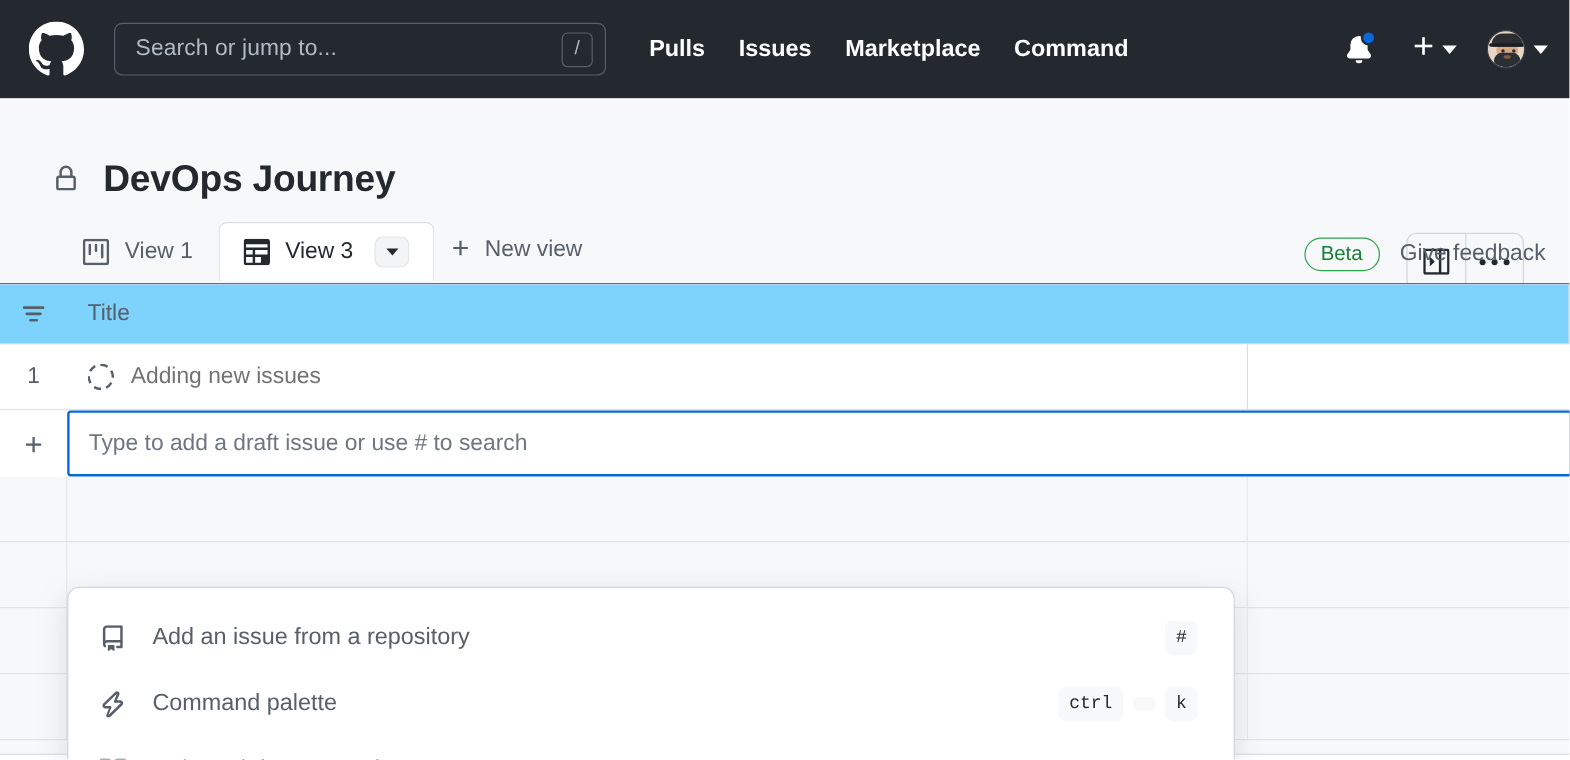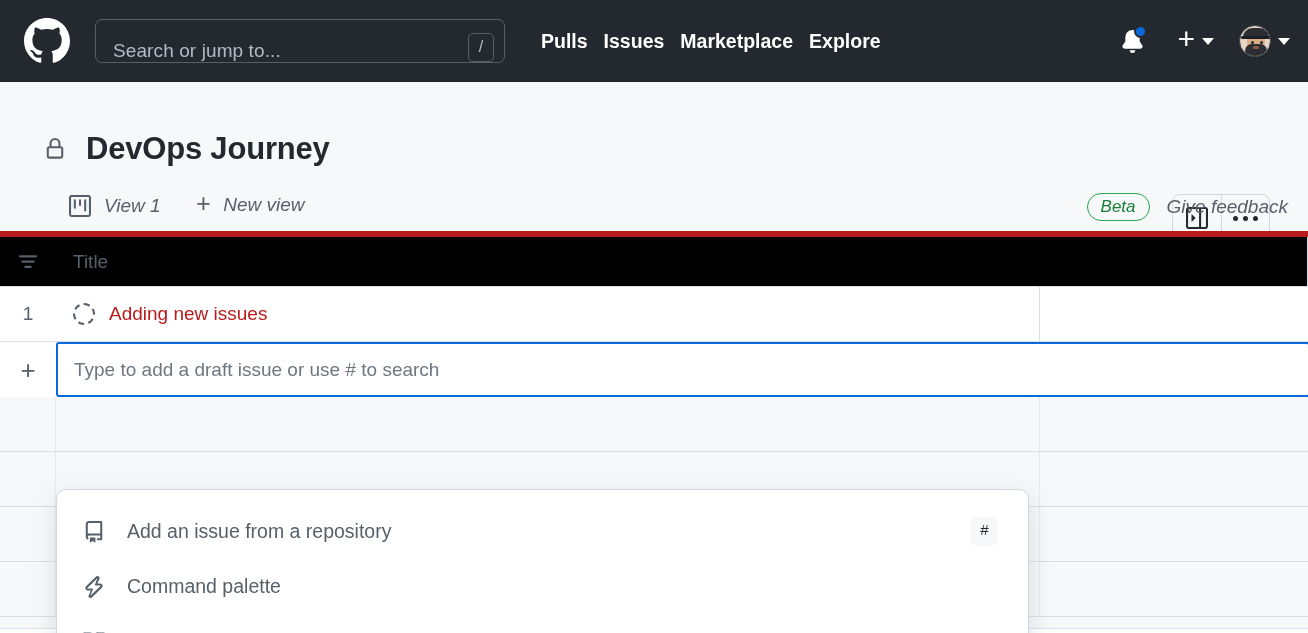"Search or jump to..." .search-box { align-items: flex-end -> center }
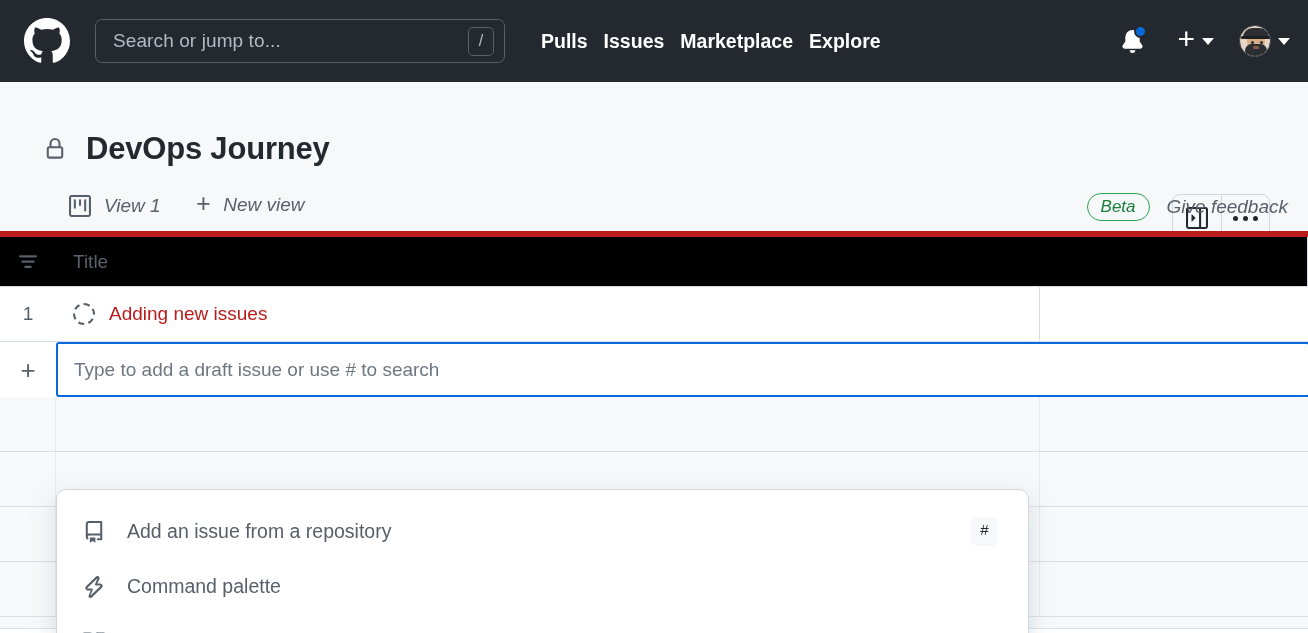"Pulls" .nav-links { gap: 16px -> 28px }
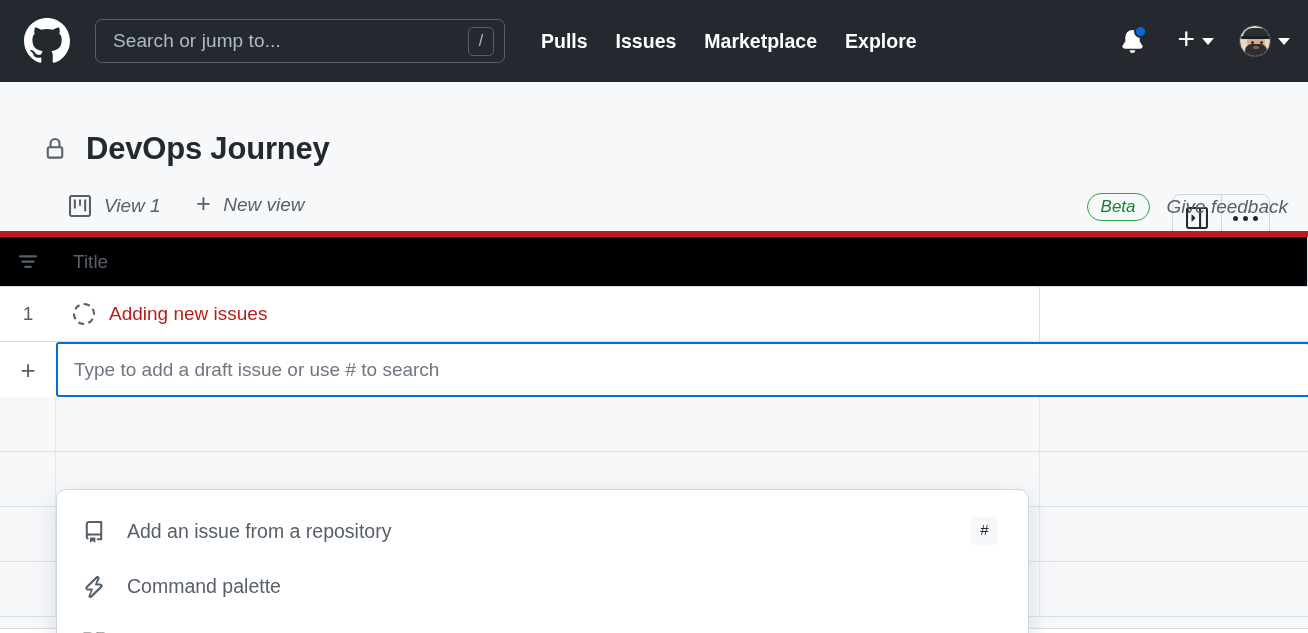"Explore" a.nav-link { text: Explore -> Command }
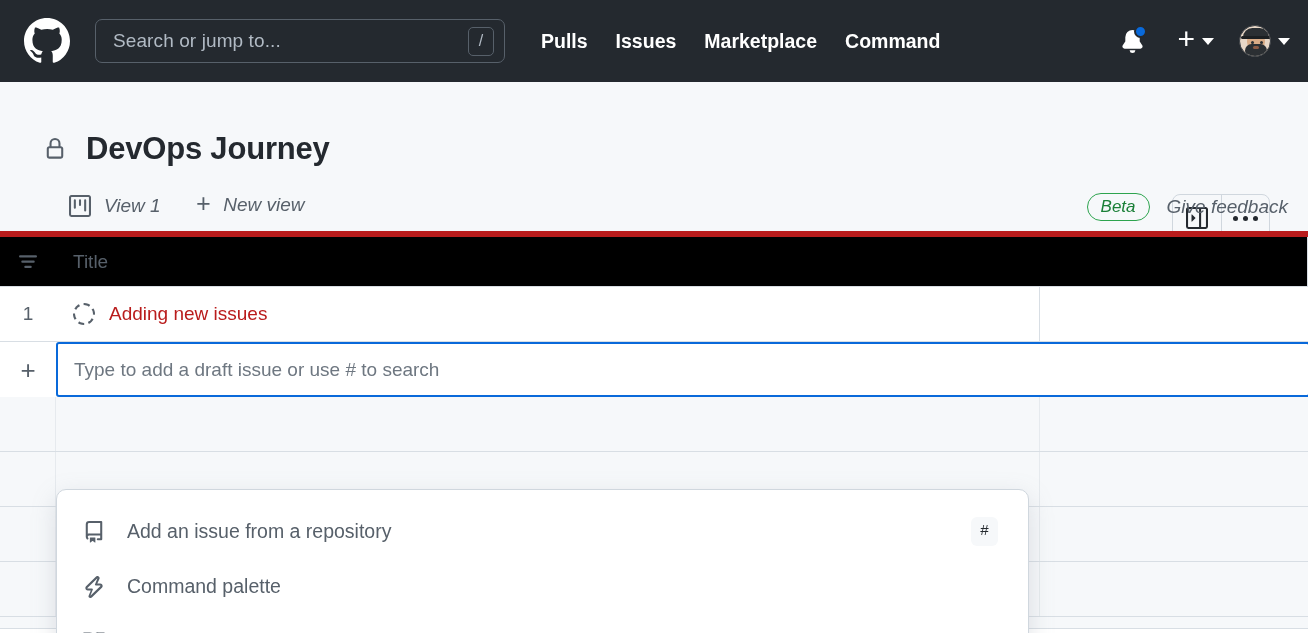"View 1" .tabs-row { align-items: flex-start -> center; border-bottom: 6px solid #b91c1c -> 1px solid #b91c1c; font-style: italic -> none }
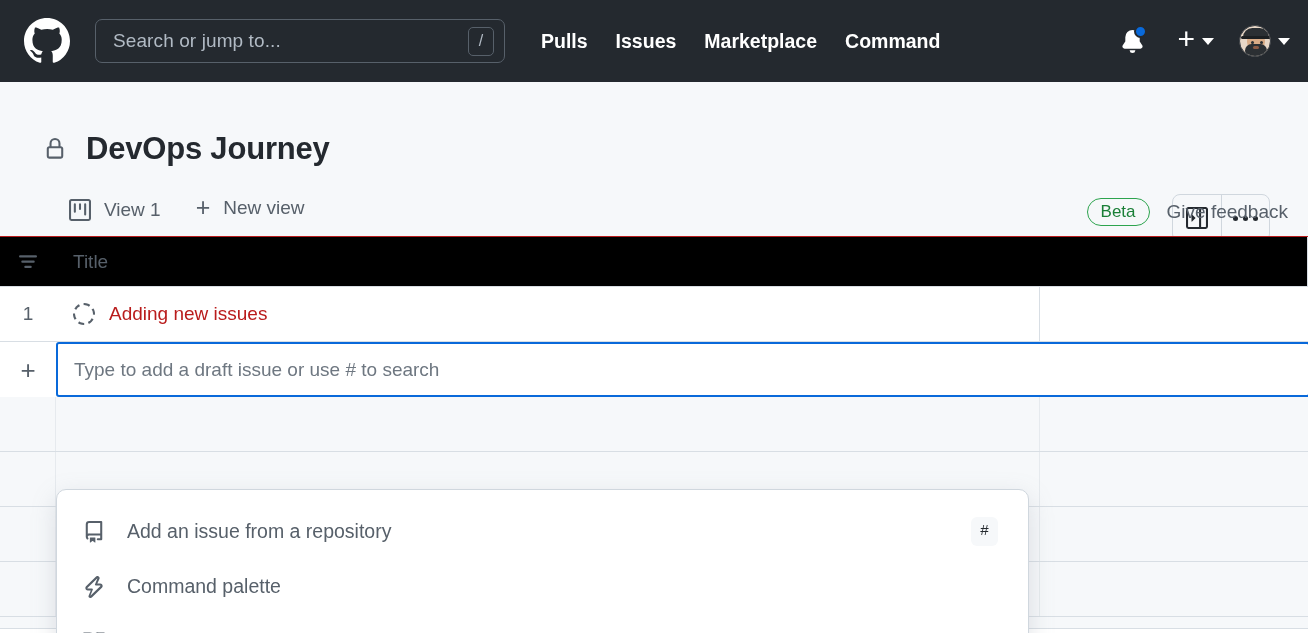"View 3" div.tab { html: none -> <div> <svg> <path></path> </svg> <span>View 3</span> <span> <span></span> </span> </div> }
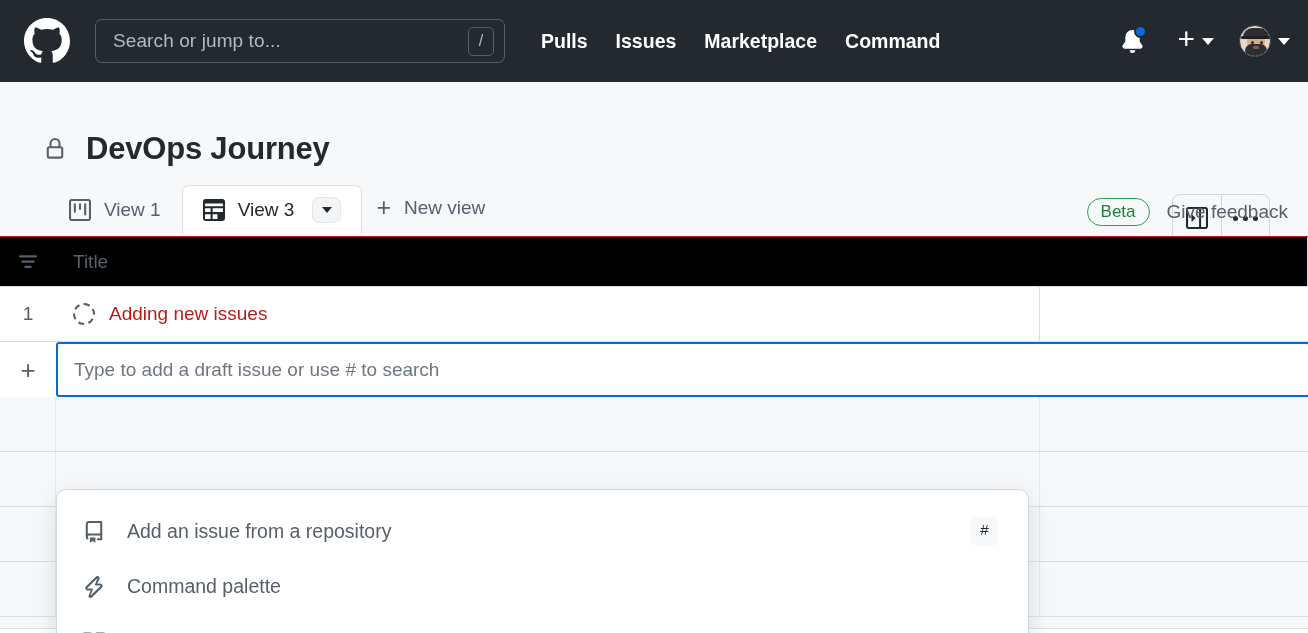"Title" .trow.header { background: #000000 -> #7dd3fc }
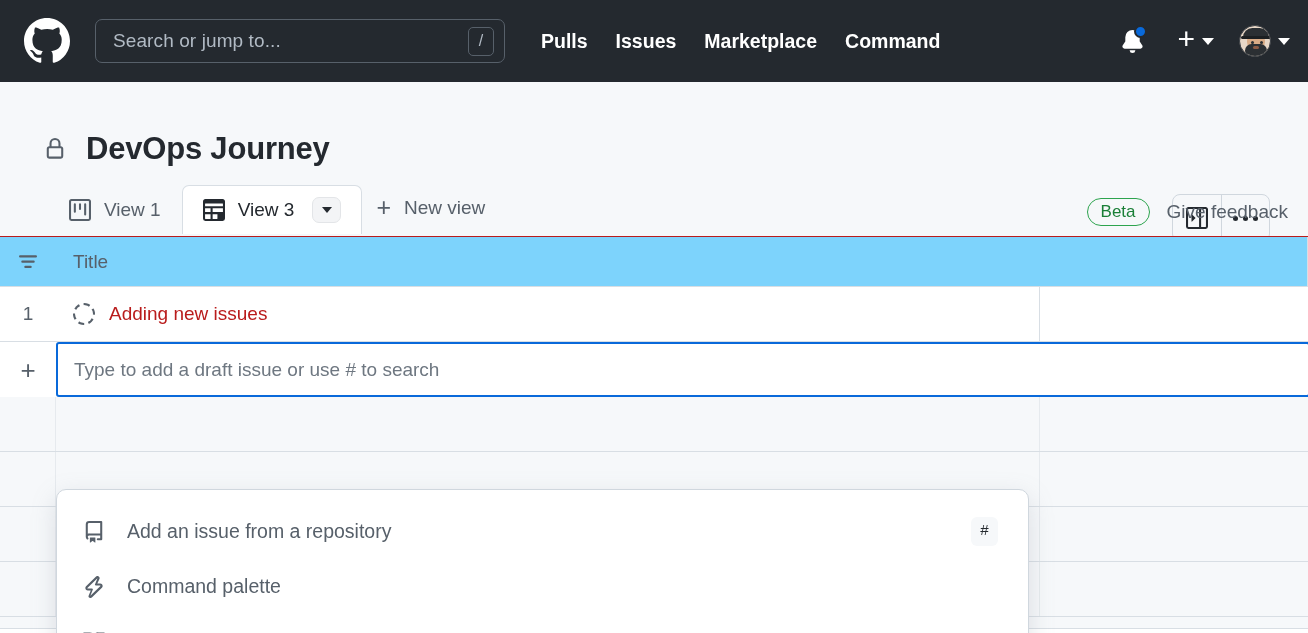"Adding new issues" .row-title-text { color: #b91c1c -> #737373 }
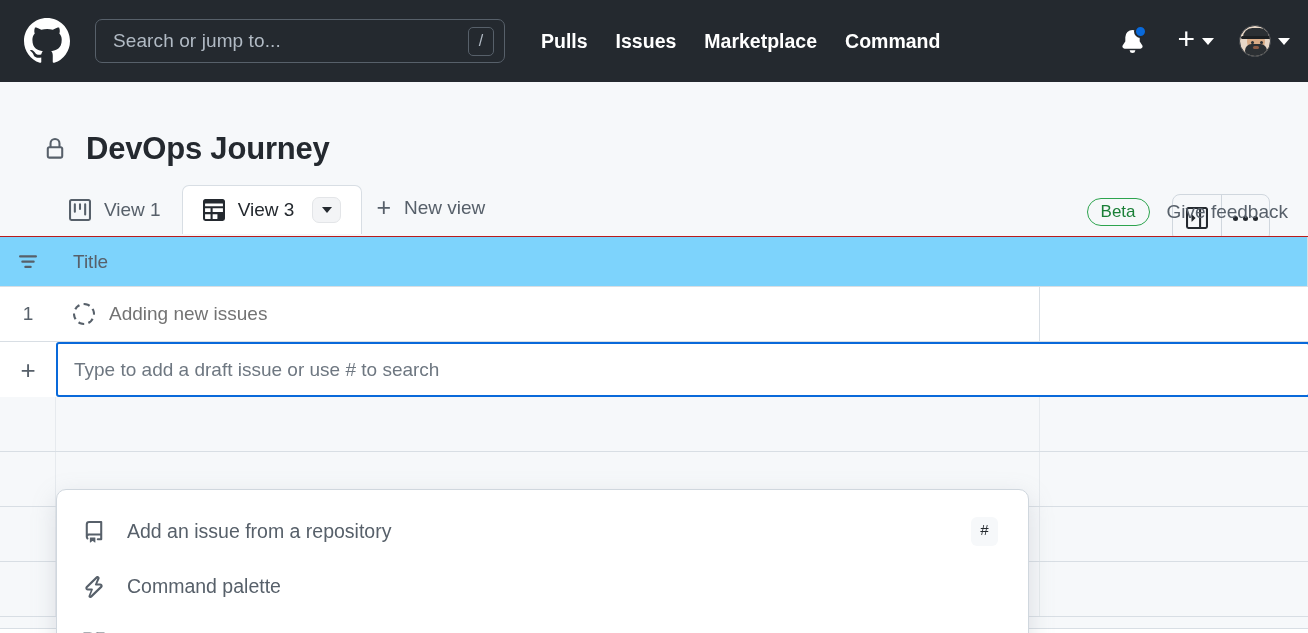"ctrl" span.dd-keys { html: none -> <span> <span>ctrl</span> <span></span> <span>k</span> </span> }
